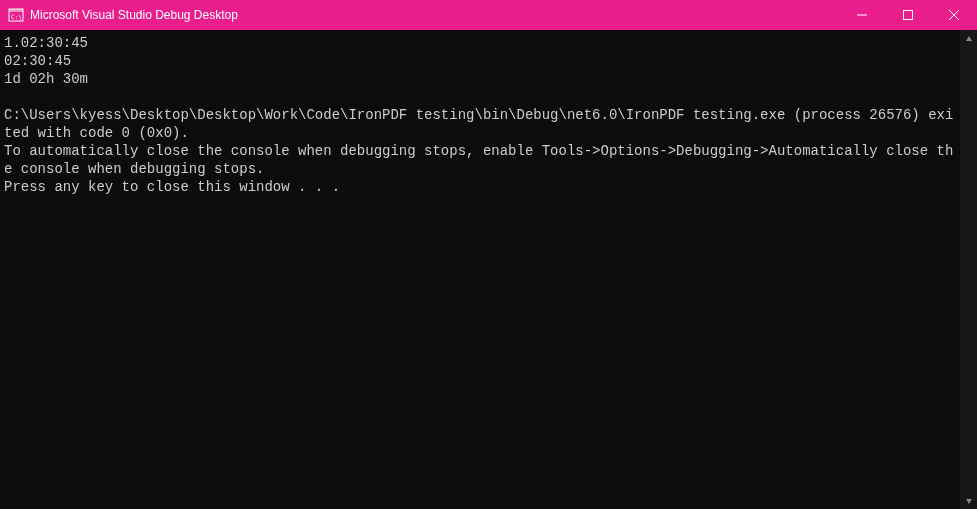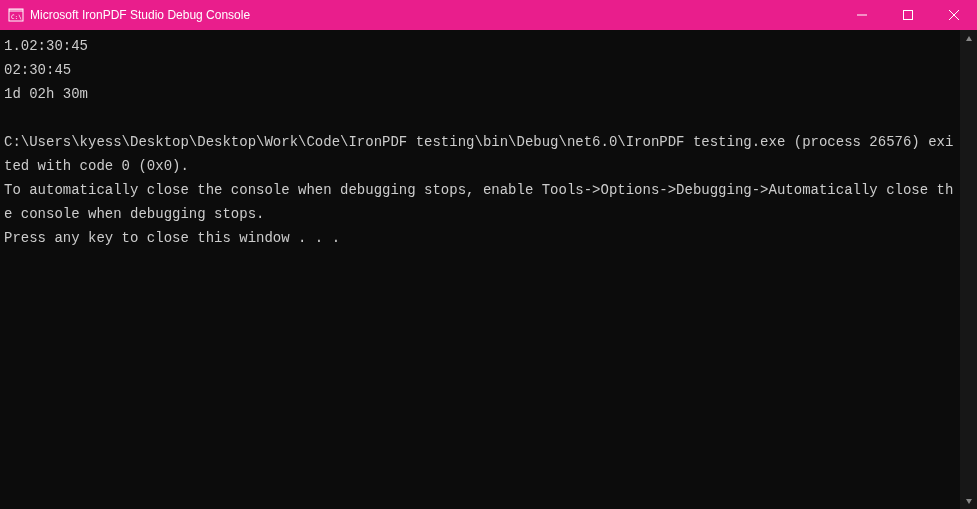"Microsoft IronPDF Studio Debug Console" div.titlebar-title { text: IronPDF Studio Debug Console -> Visual Studio Debug Desktop }
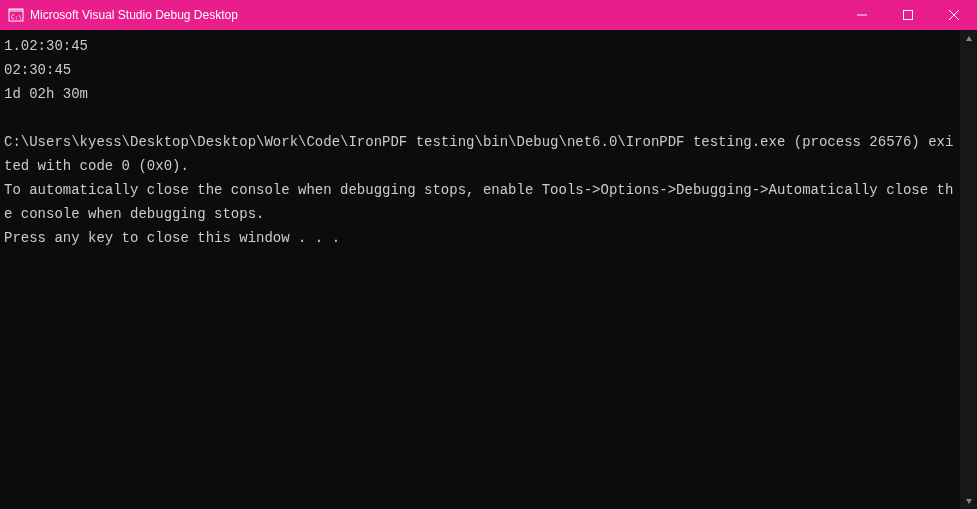"1.02:30:45" .console-content { line-height: 24px -> 18px }
